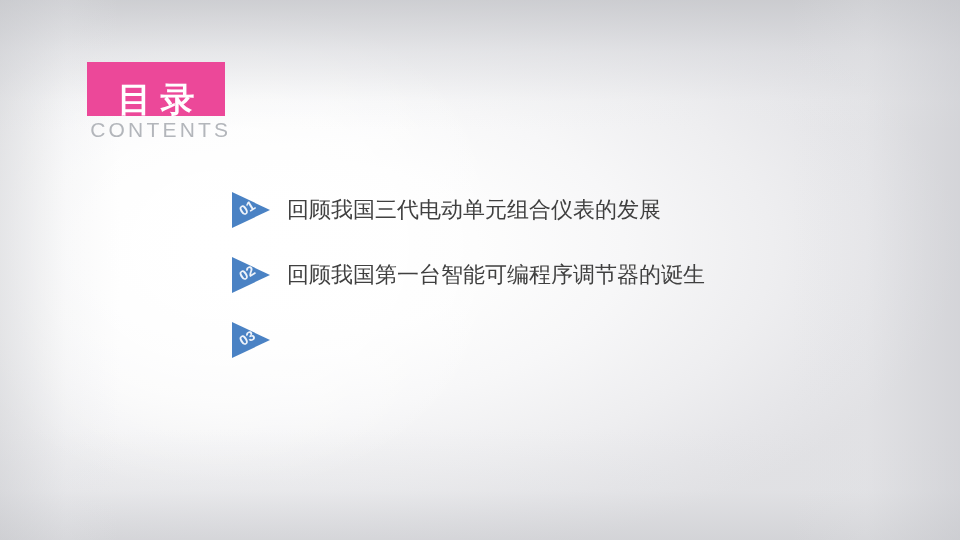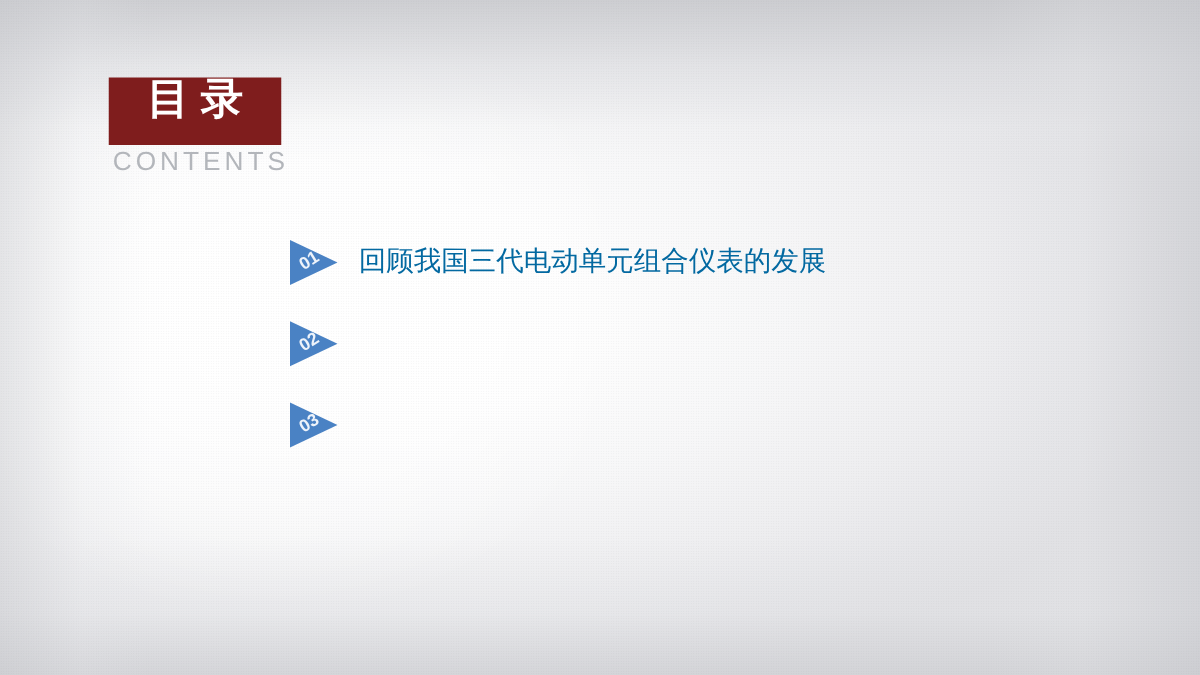"目录" .title-box { align-items: flex-start -> flex-end; background-color: #7f1d1d -> #ec4899 }
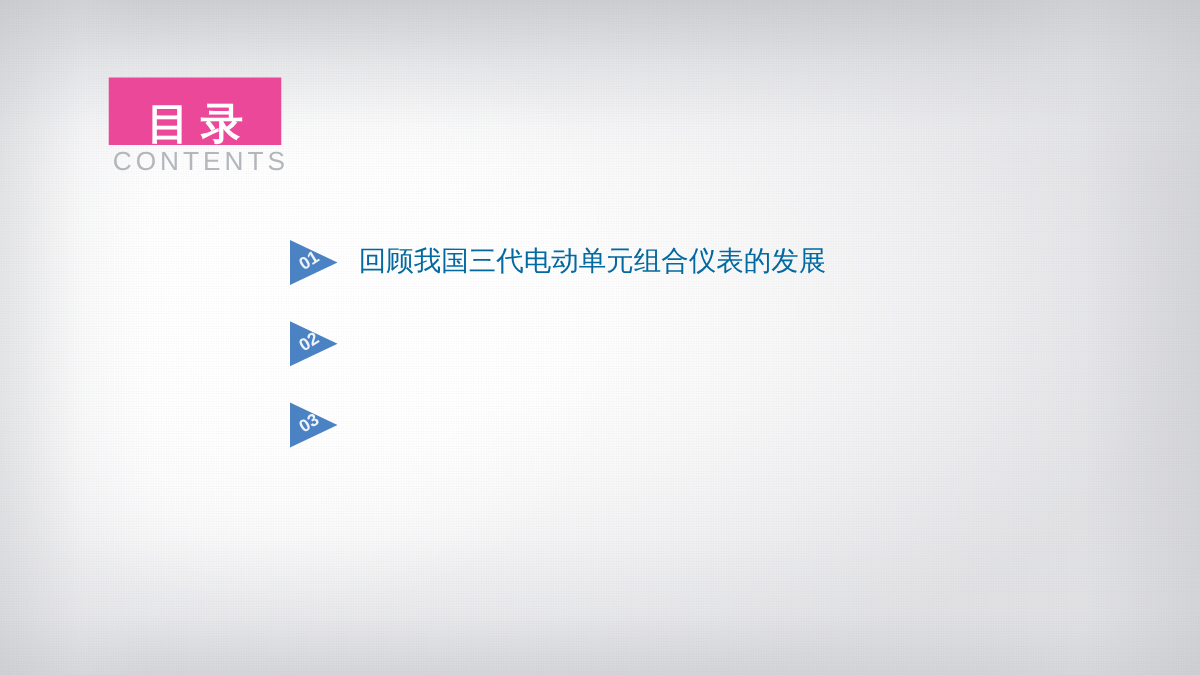"回顾我国三代电动单元组合仪表的发展" .item-label { color: #0369a1 -> #404040 }
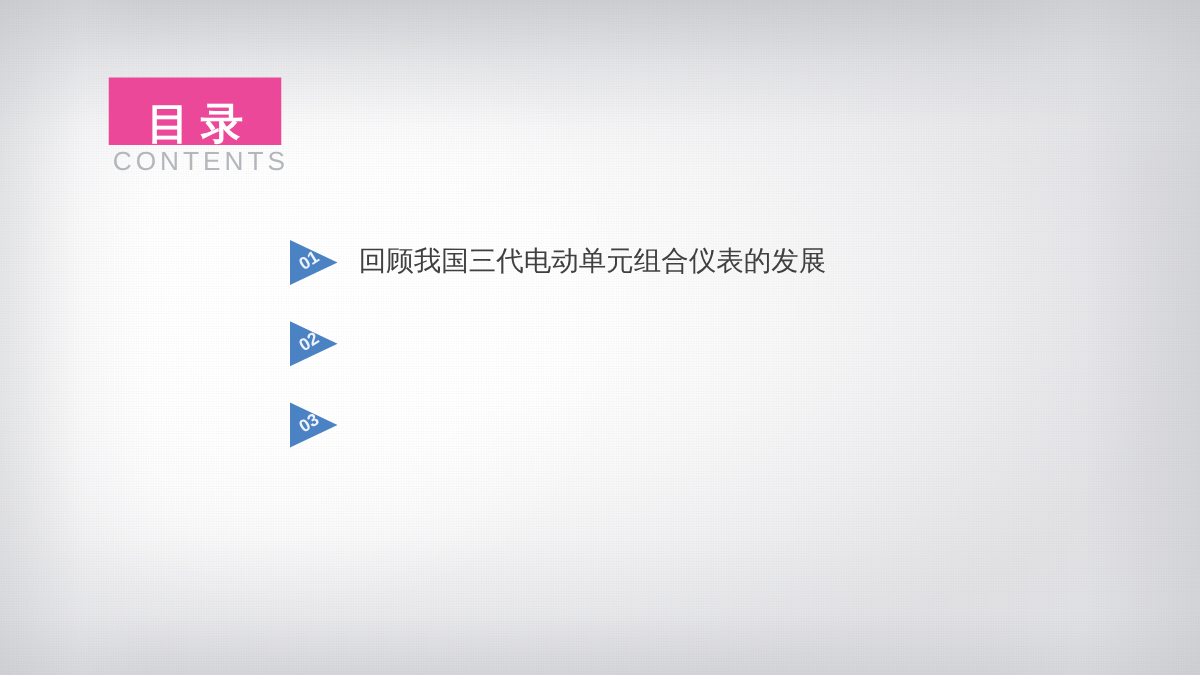"回顾我国第一台智能可编程序调节器的诞生" div.item-label { html: none -> <div>回顾我国第一台智能可编程序调节器的诞生</div> }
